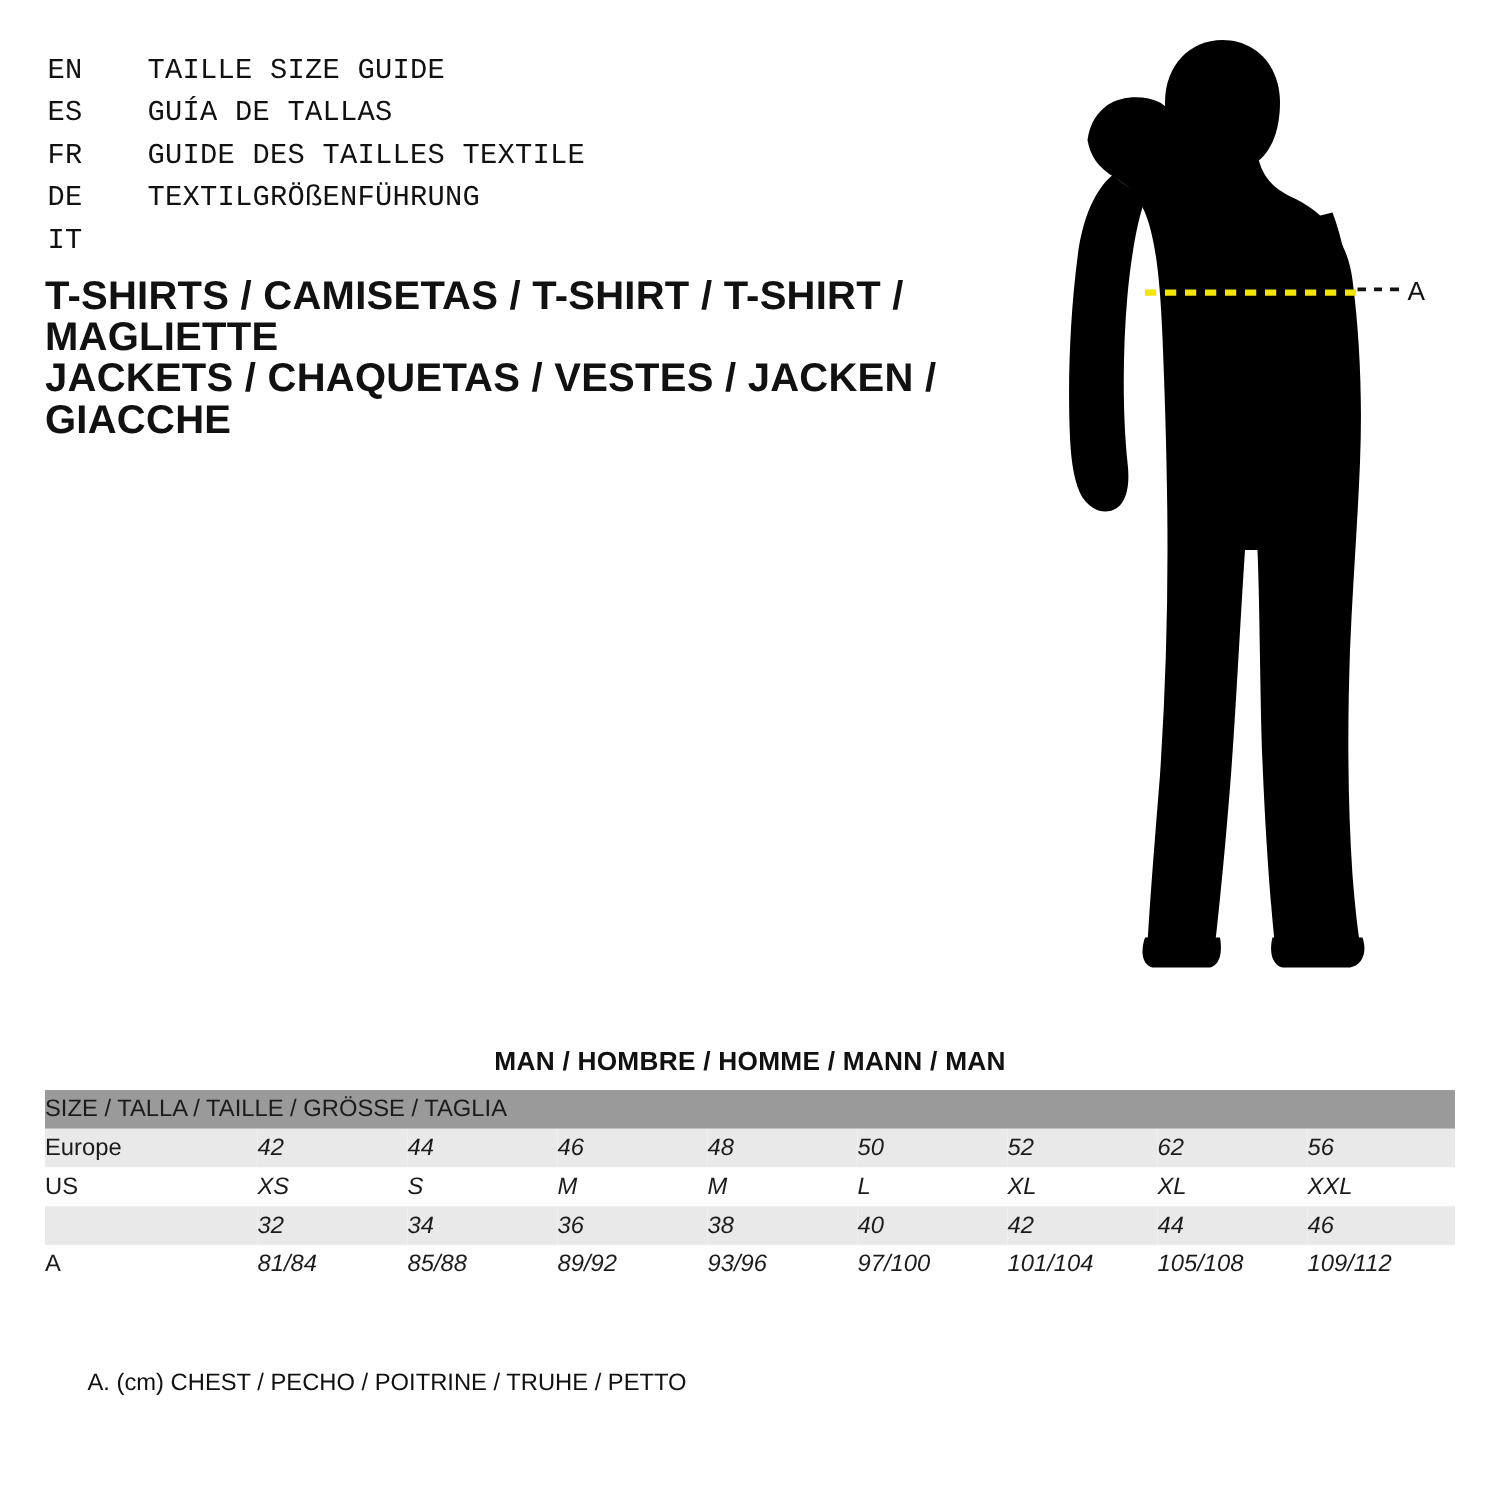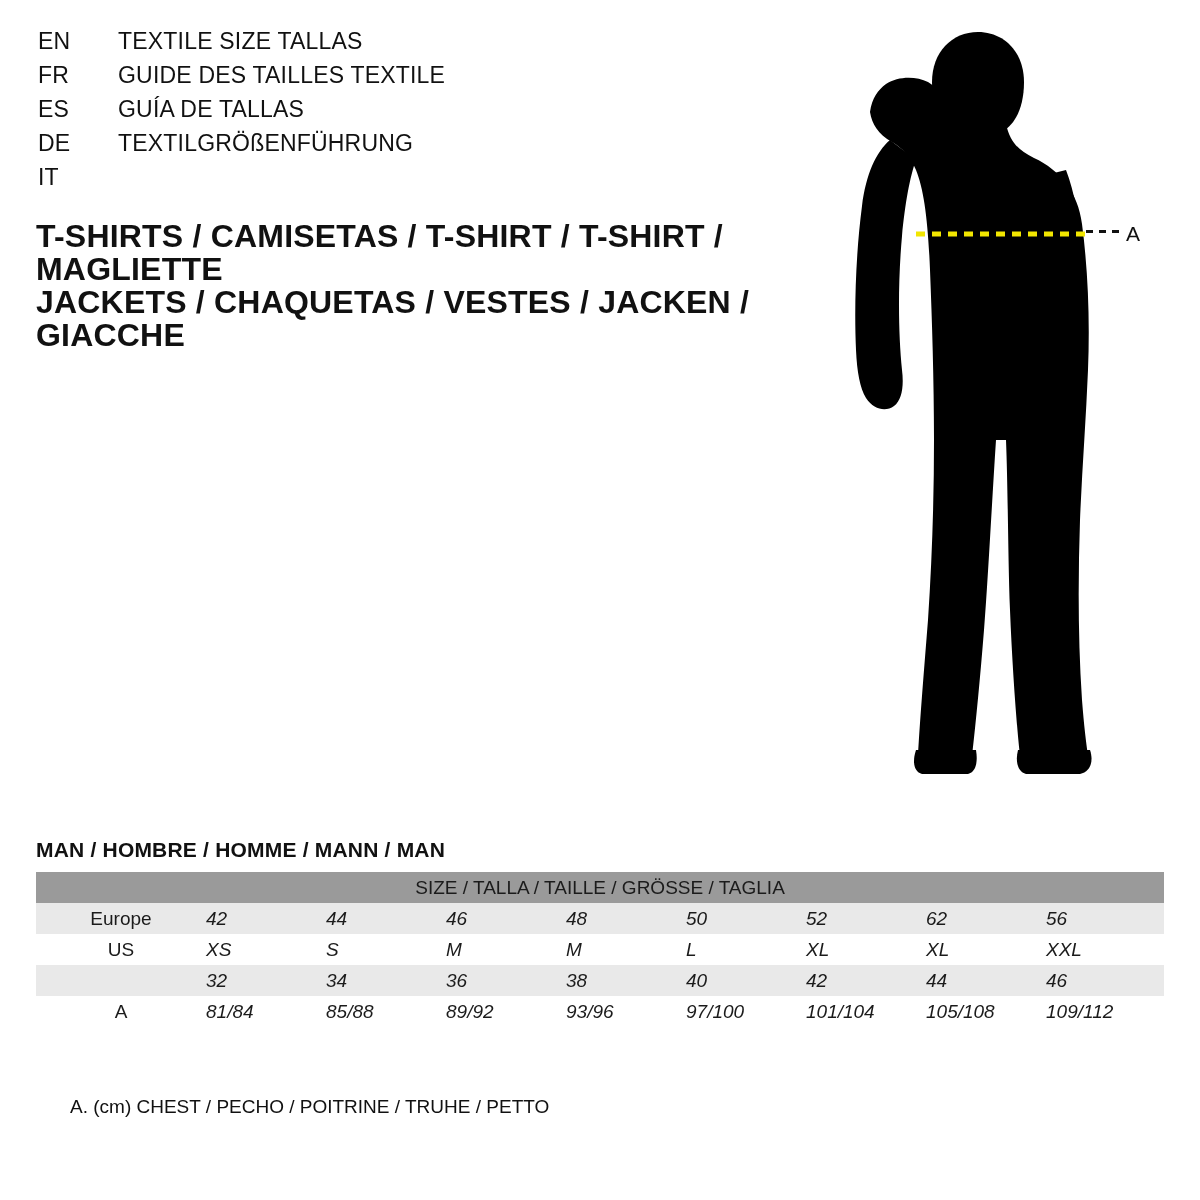"EN" .lang-block { font-family: none -> Liberation Mono, monospace; top: 28px -> 43px }
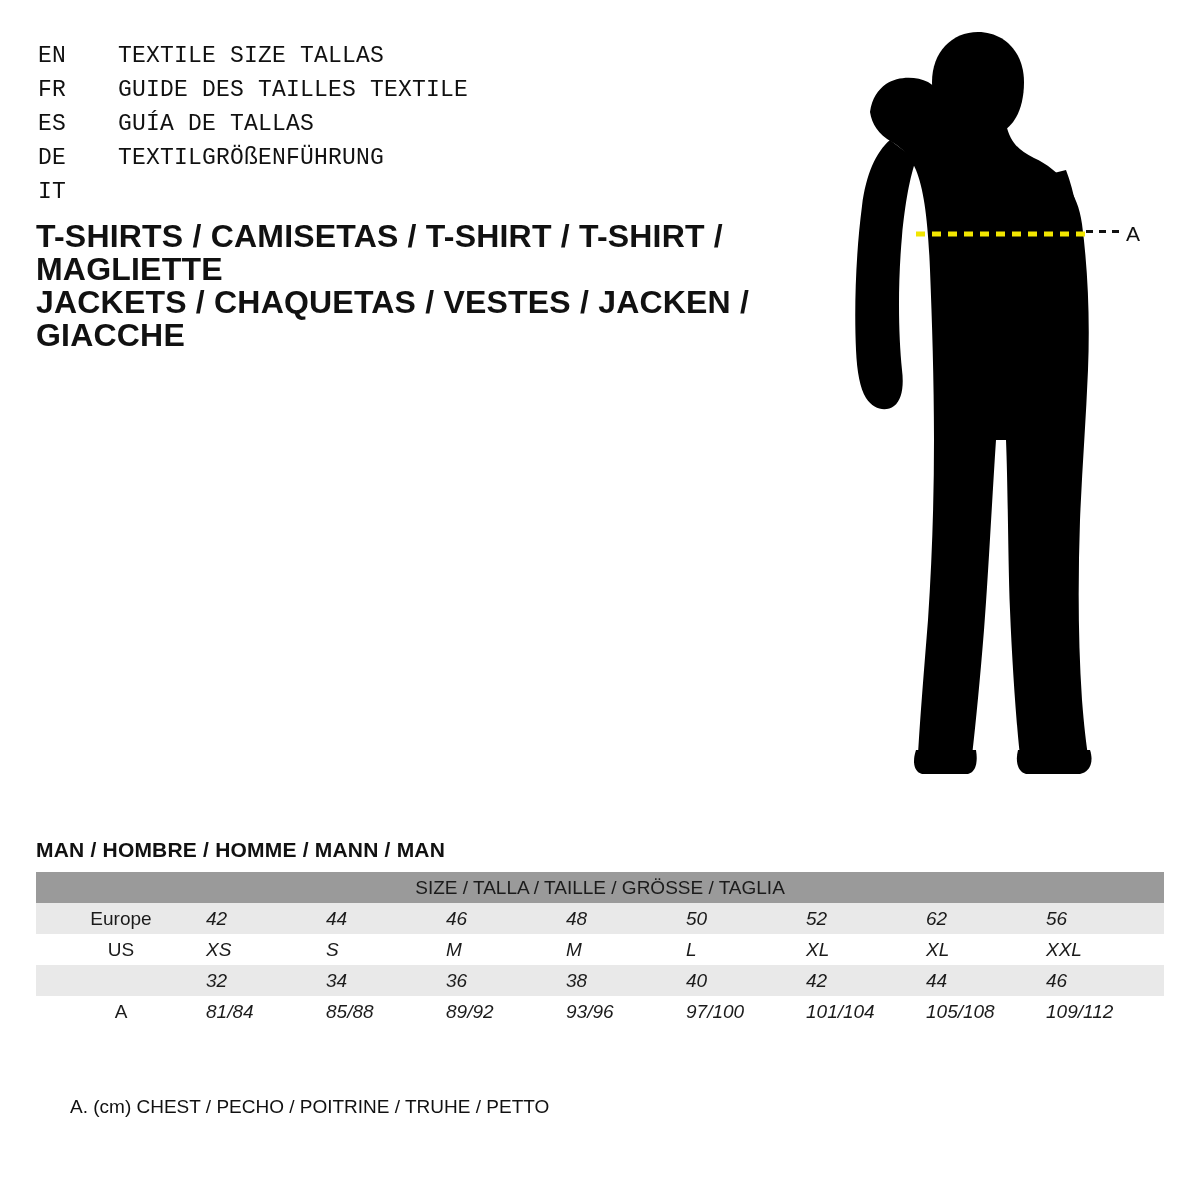"TEXTILE SIZE TALLAS" span.lang-text { text: TEXTILE SIZE TALLAS -> TAILLE SIZE GUIDE }
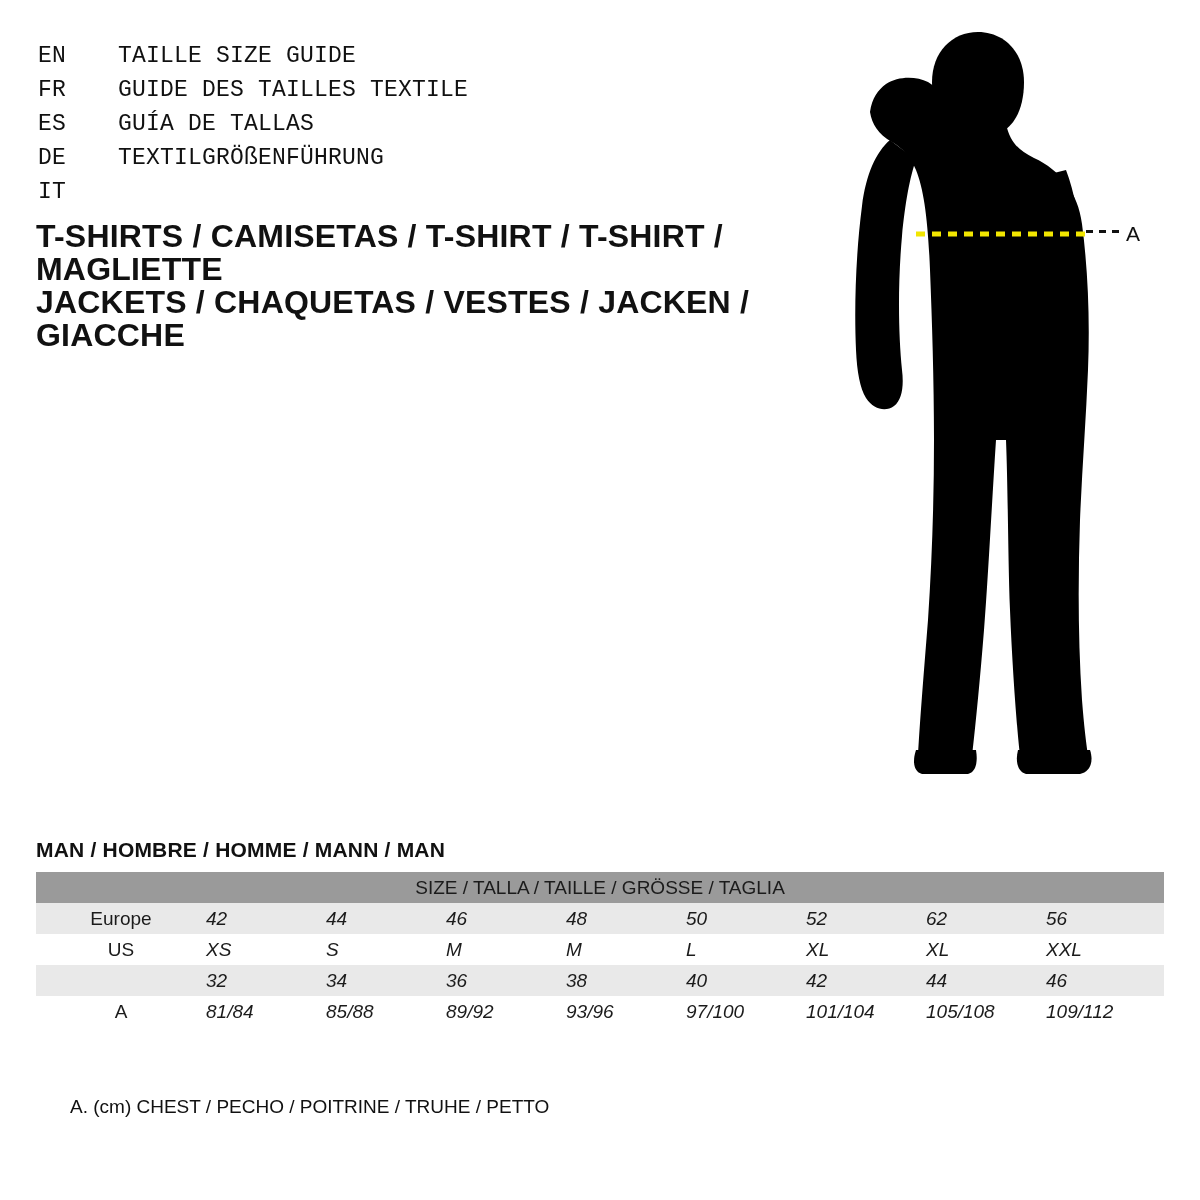"FR" div.lang-row { order: before "ES" -> after "ES" }
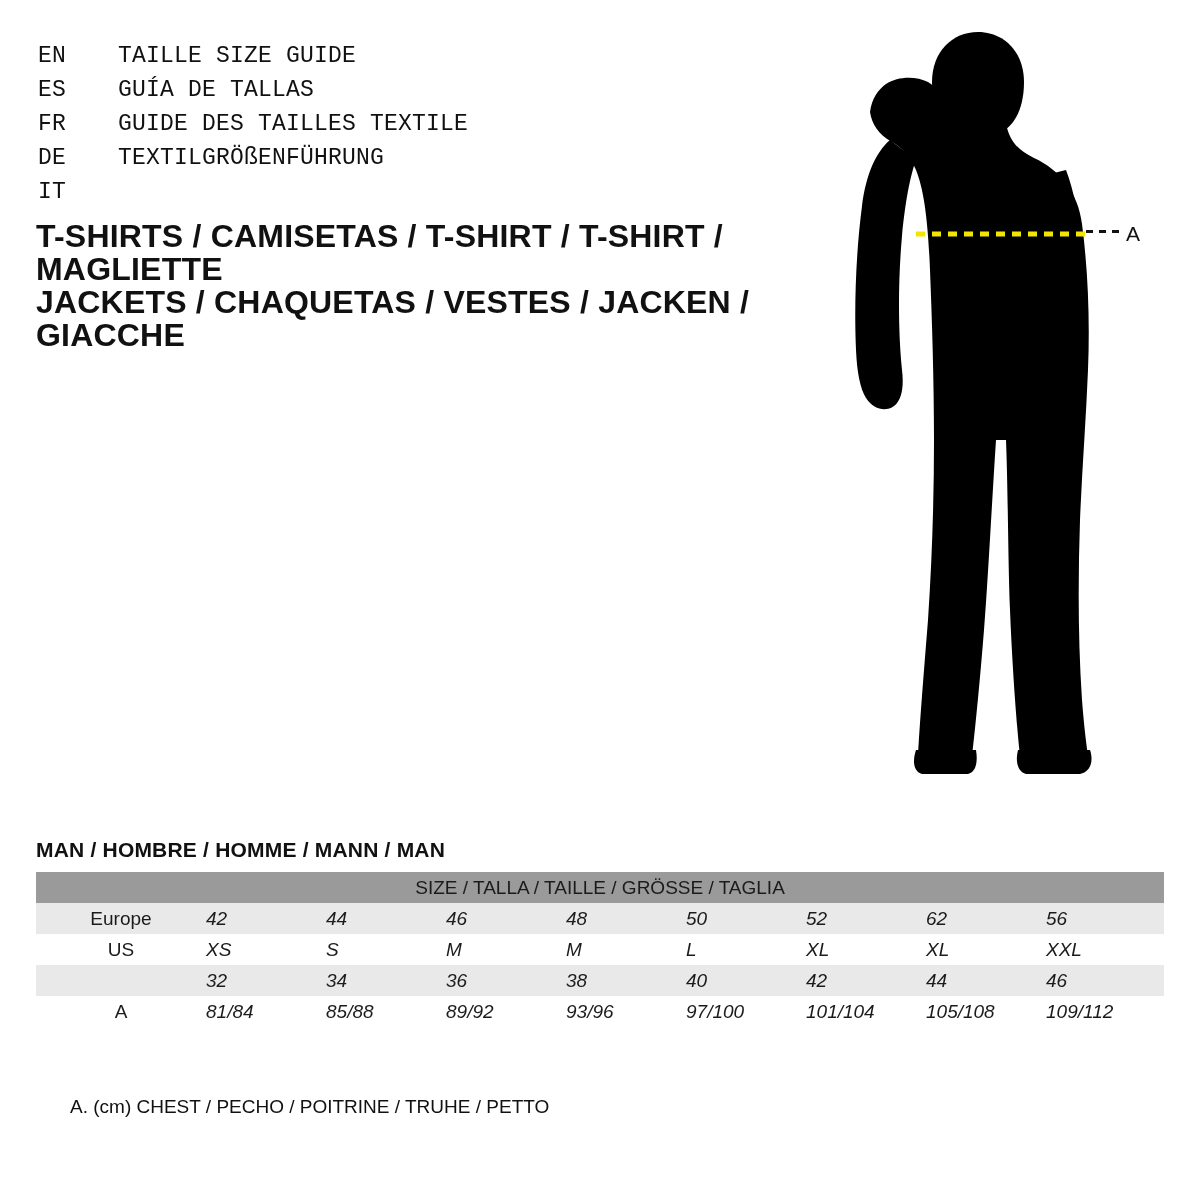"MAN / HOMBRE / HOMME" .table-title { text-align: none -> center }
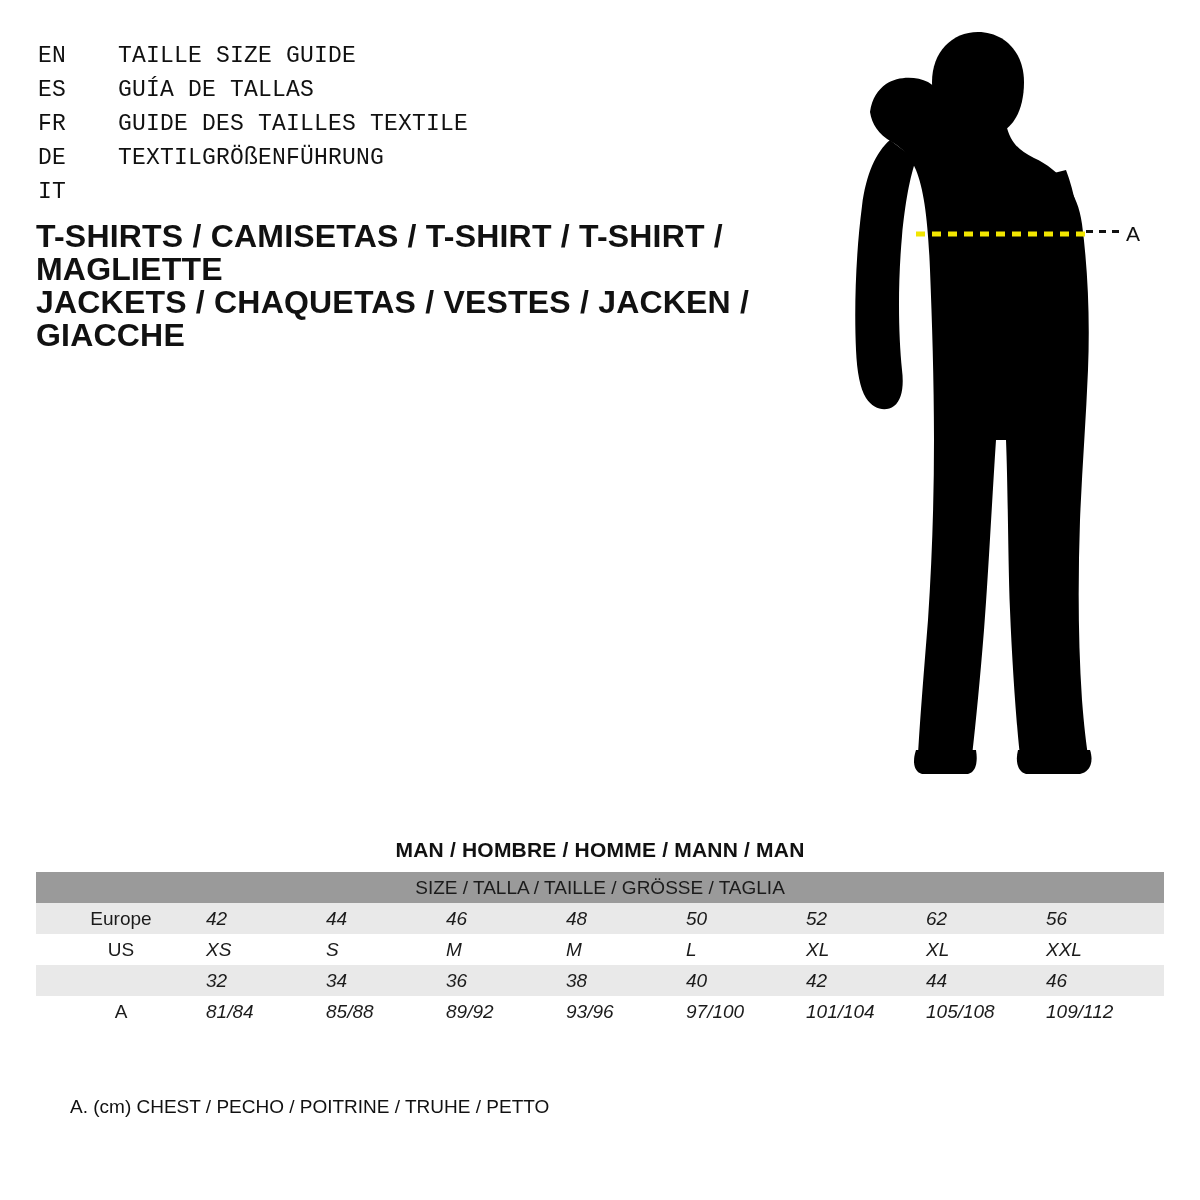"SIZE / TALLA / TAILLE" .cell-label { text-align: center -> left }
